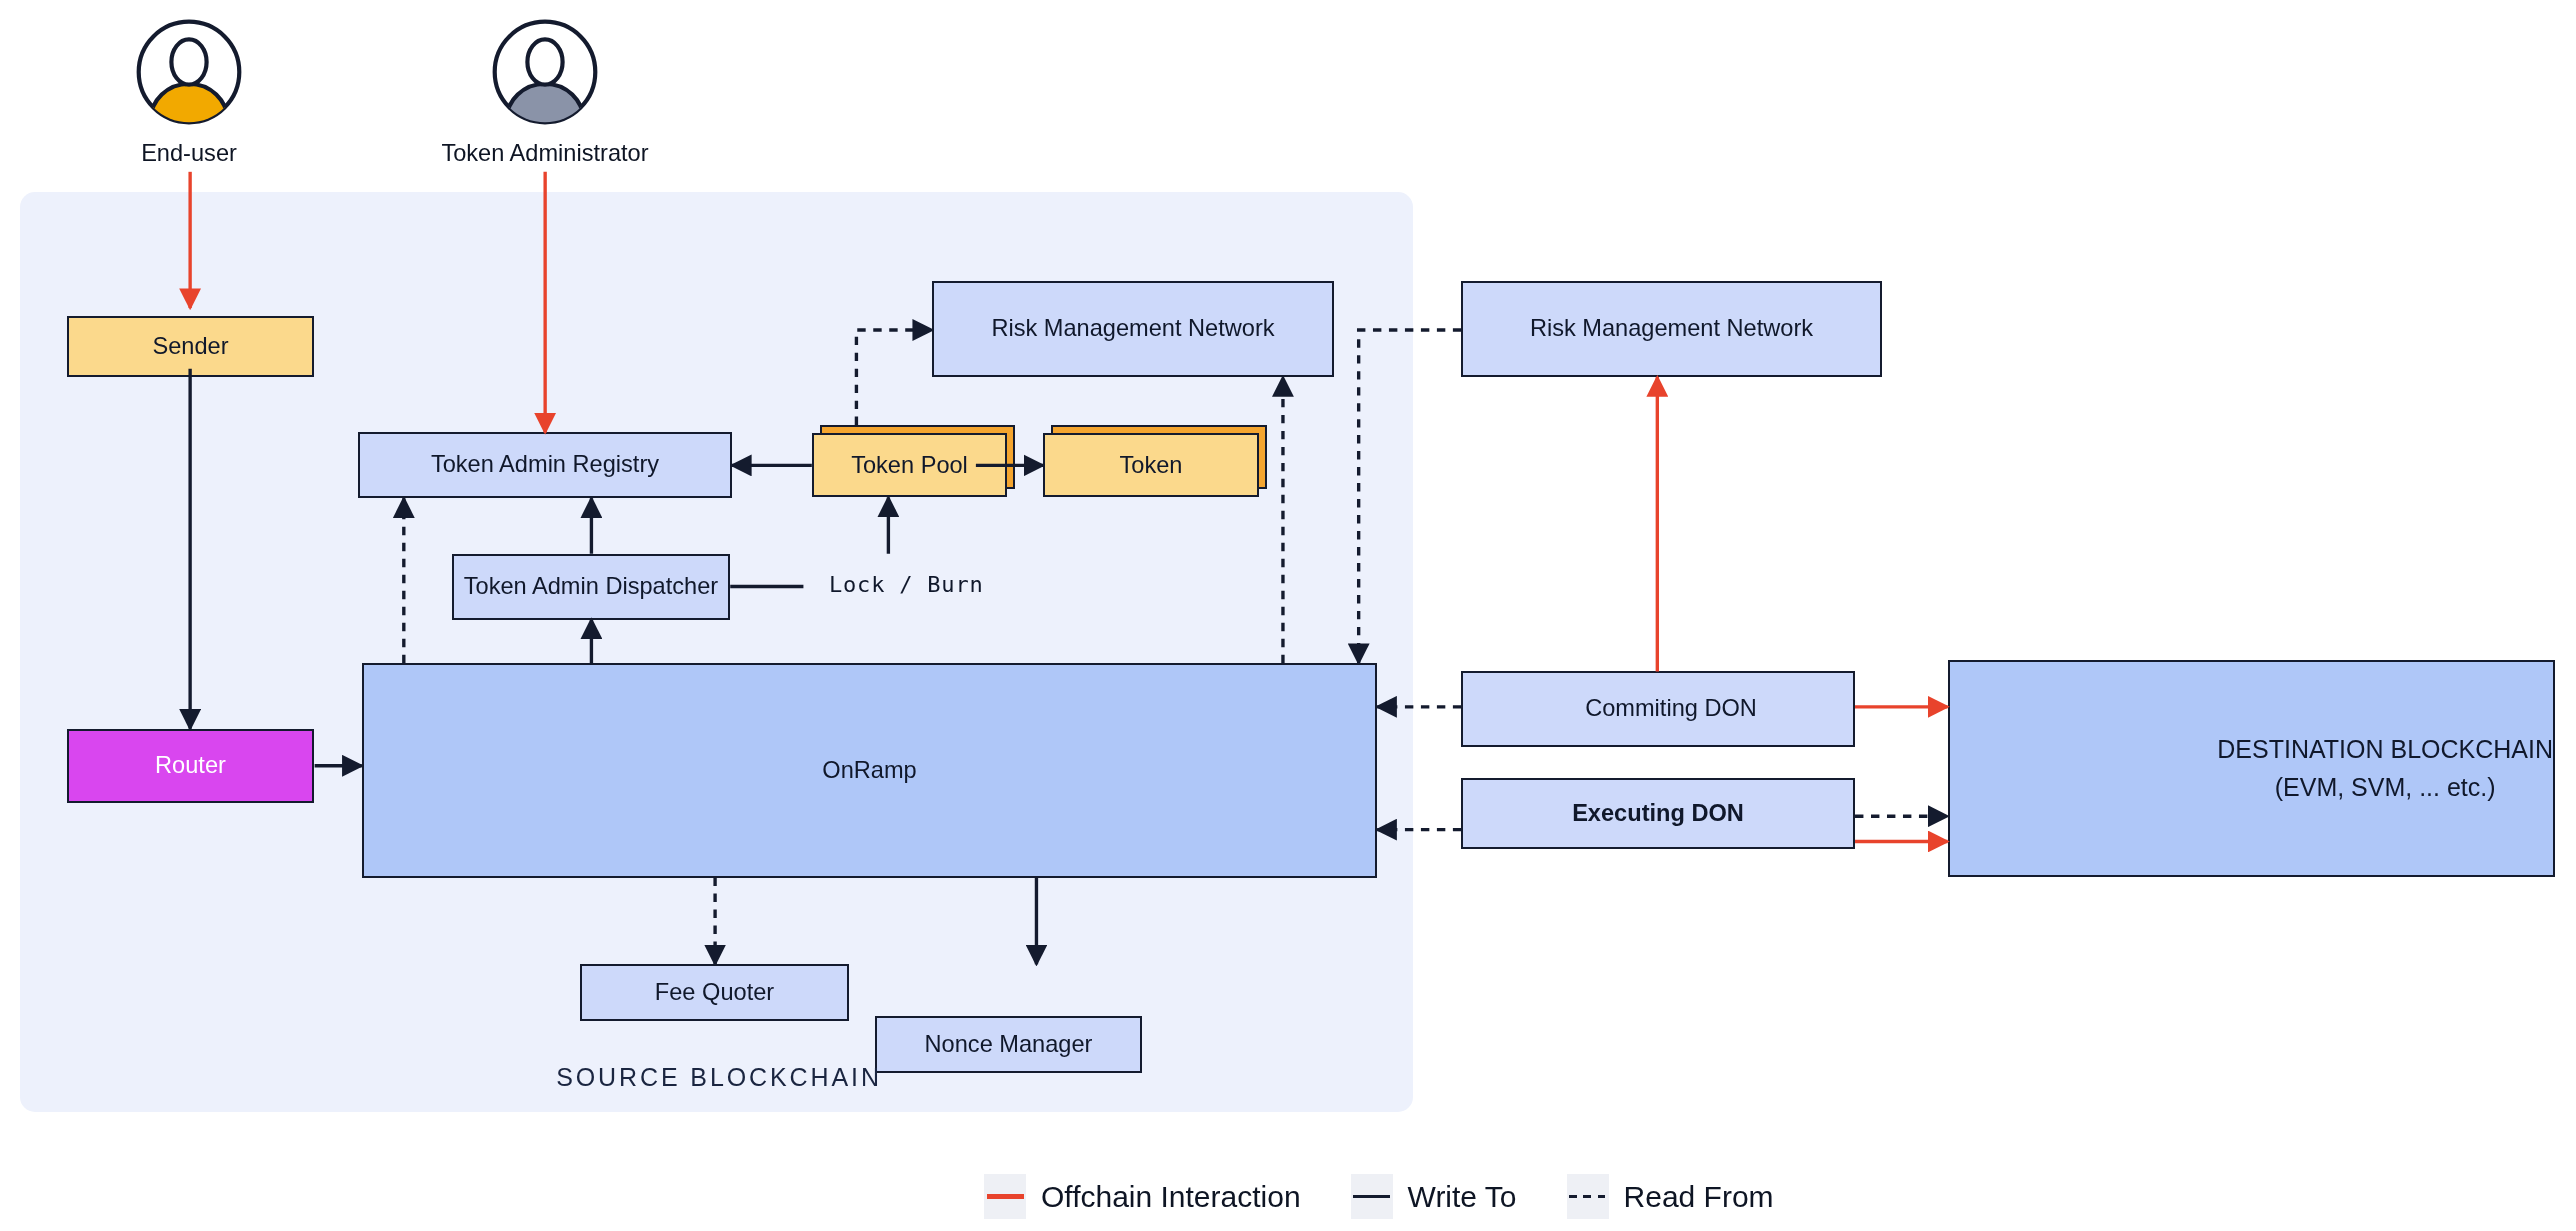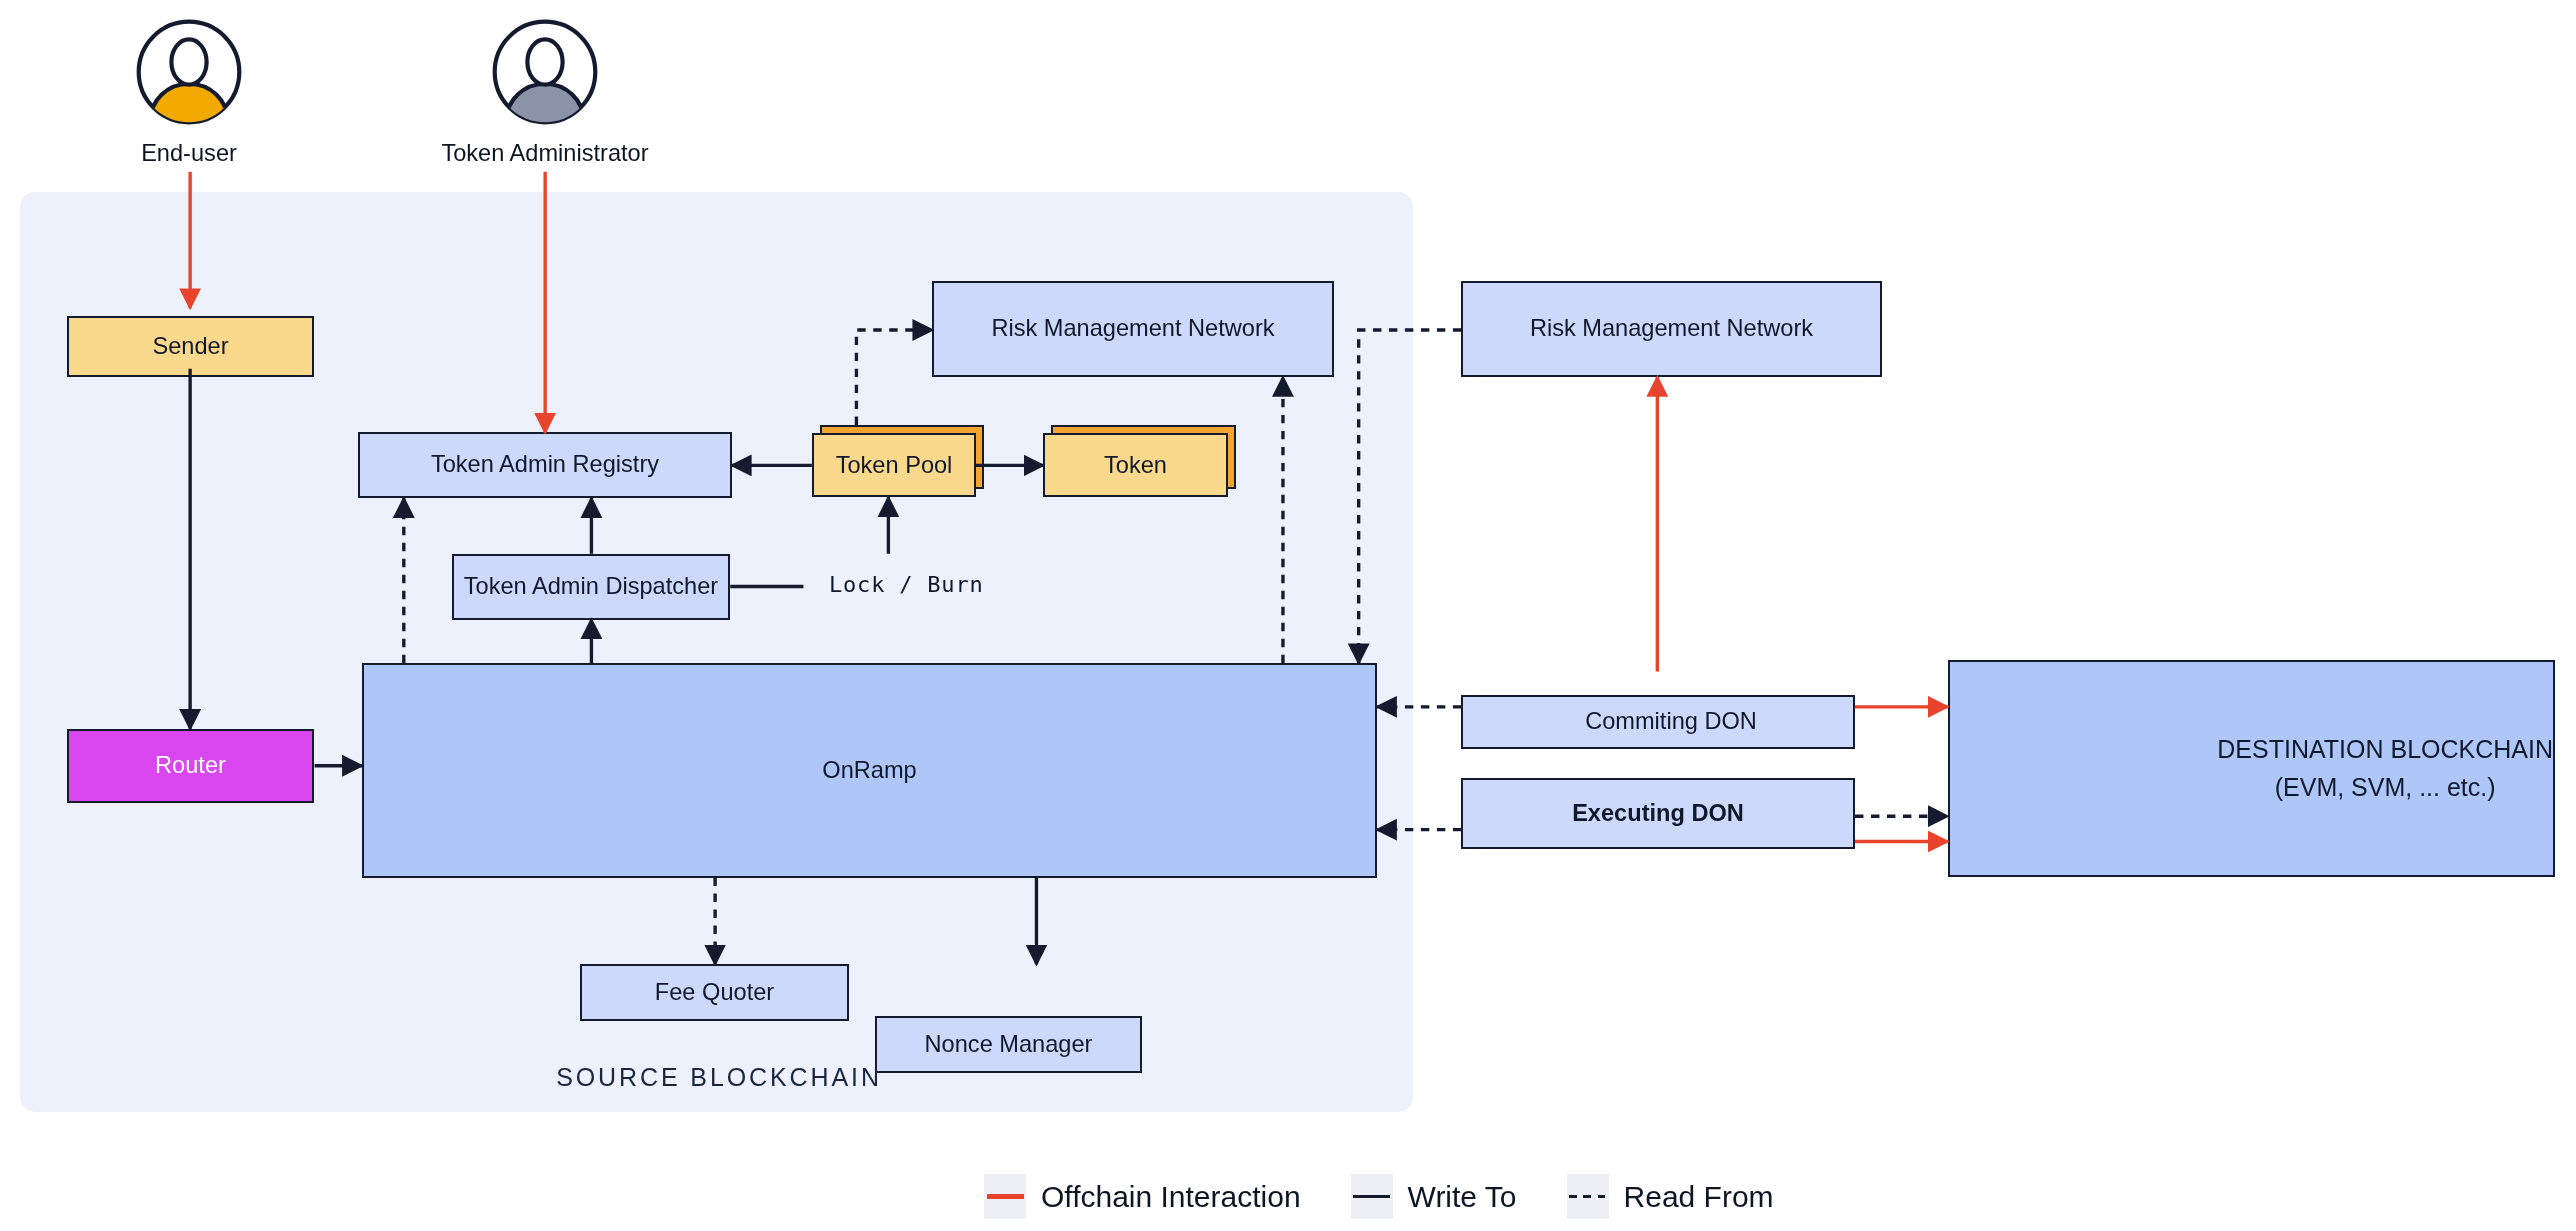"Token Pool" .stack { padding-left: none -> 31px }
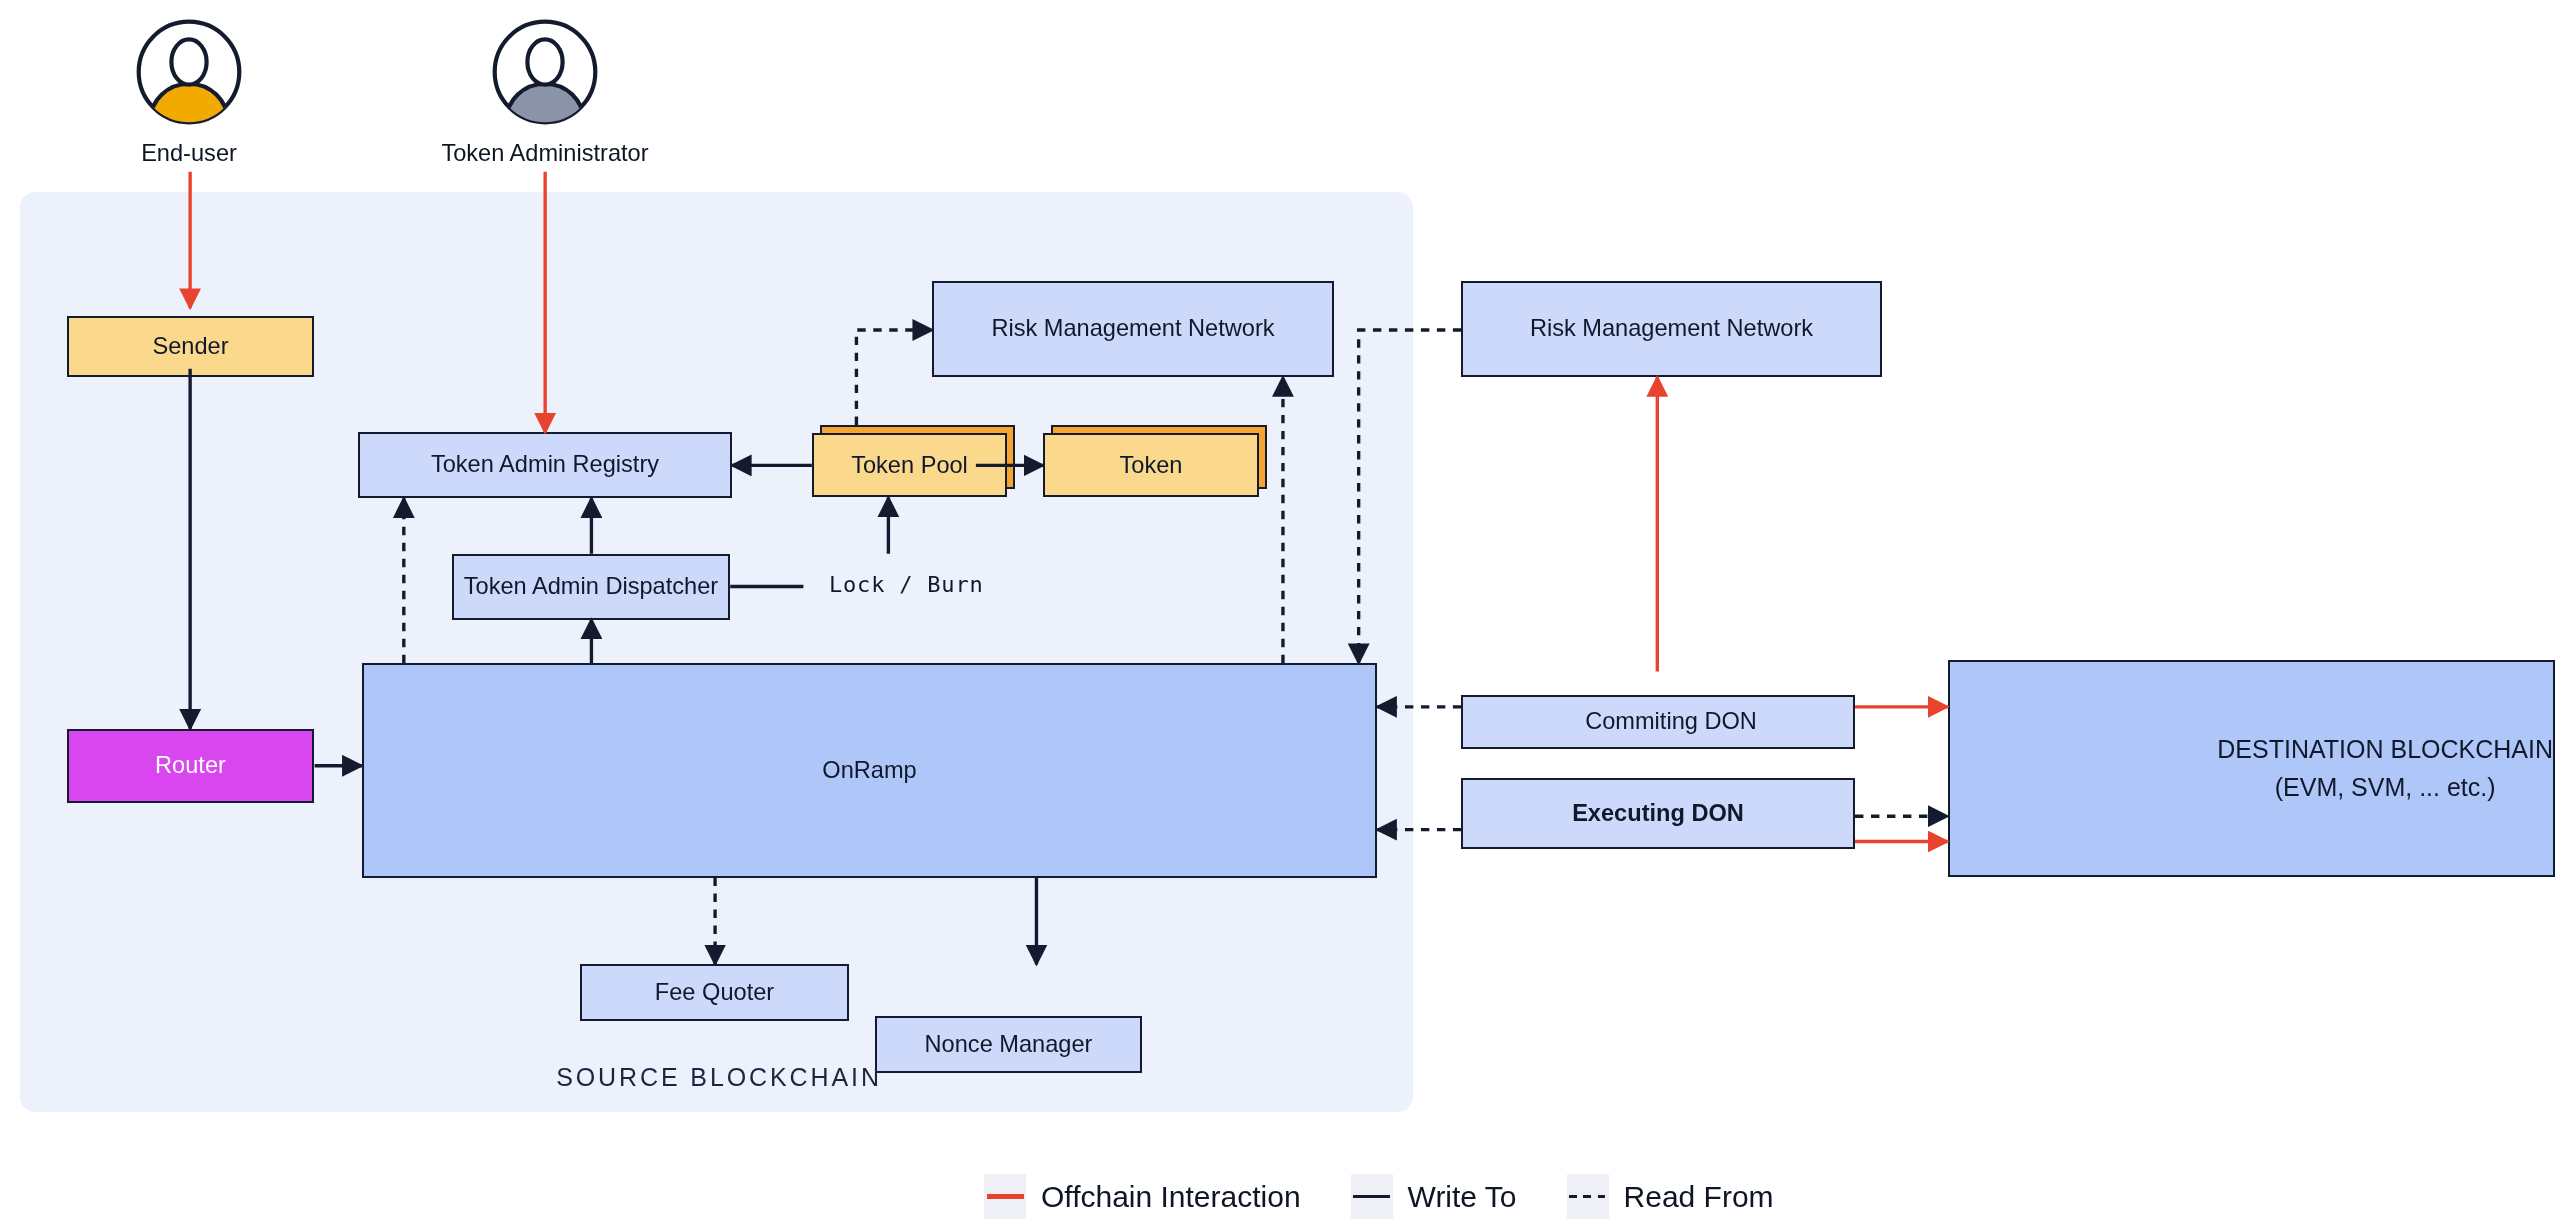"Commiting DON" div.box { height: 54px -> 76px; top: 695px -> 671px }
